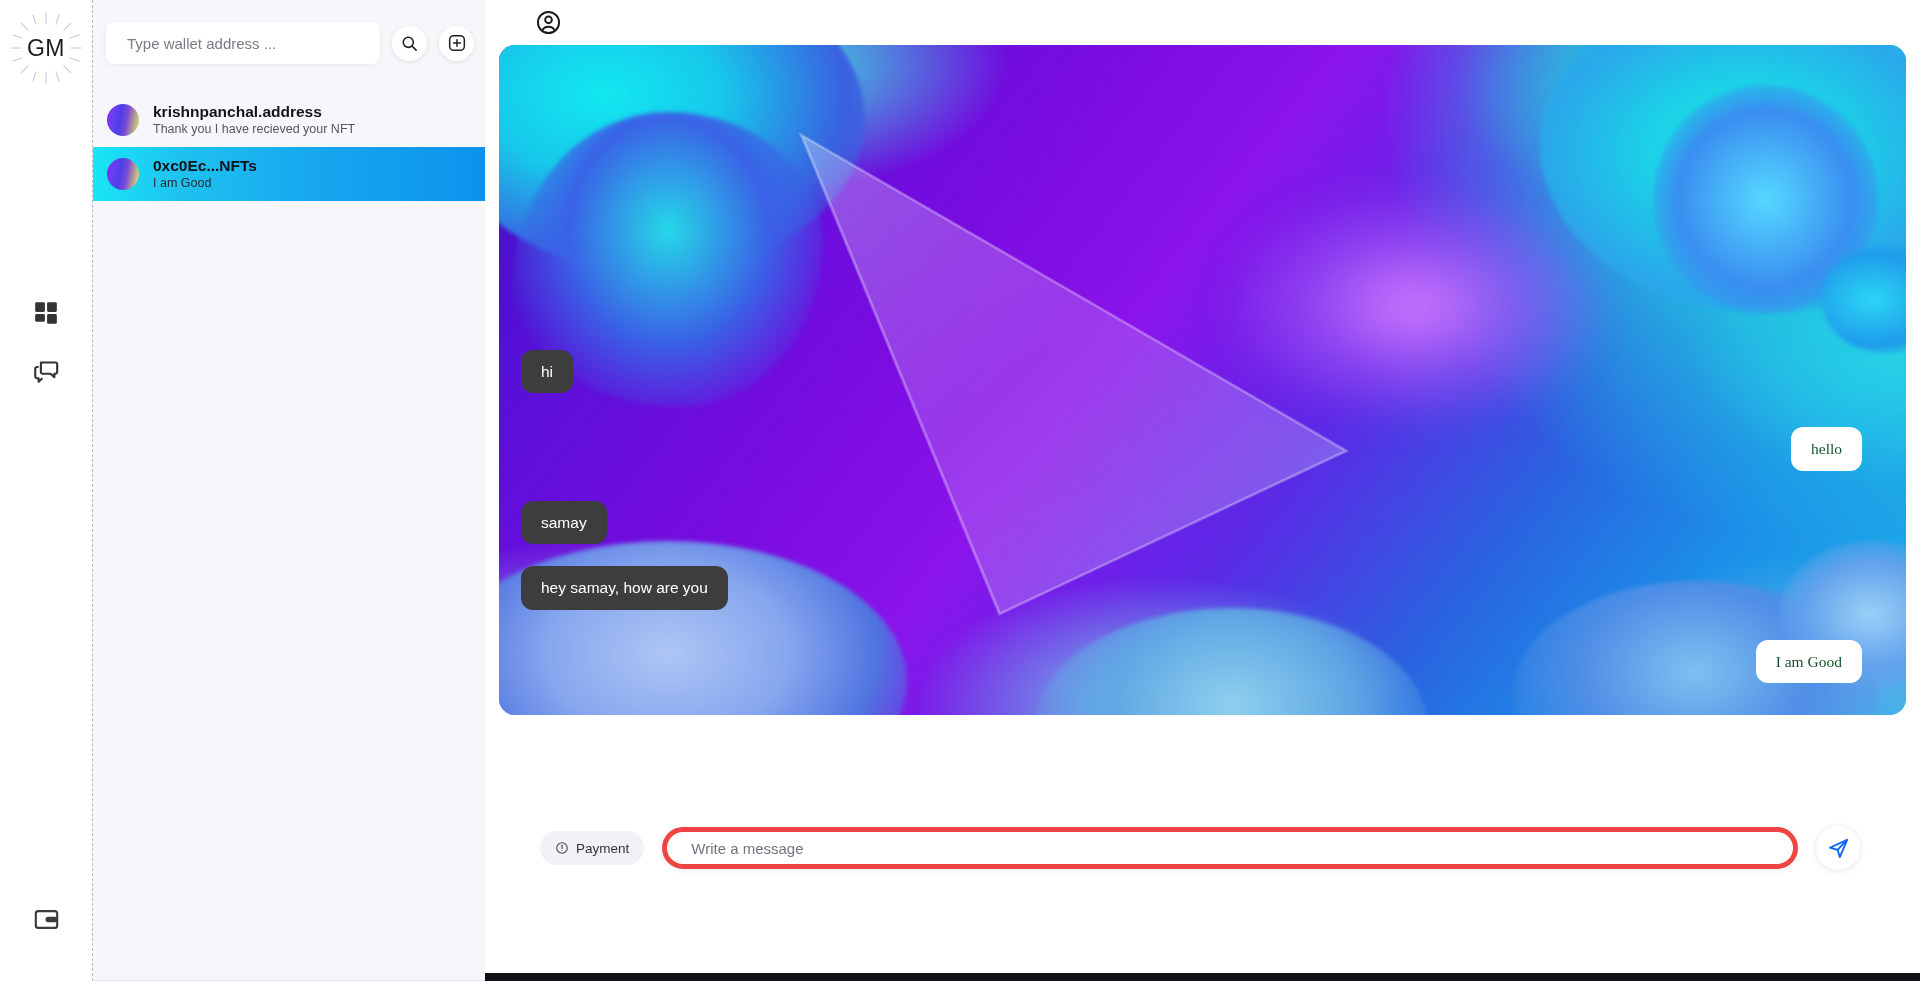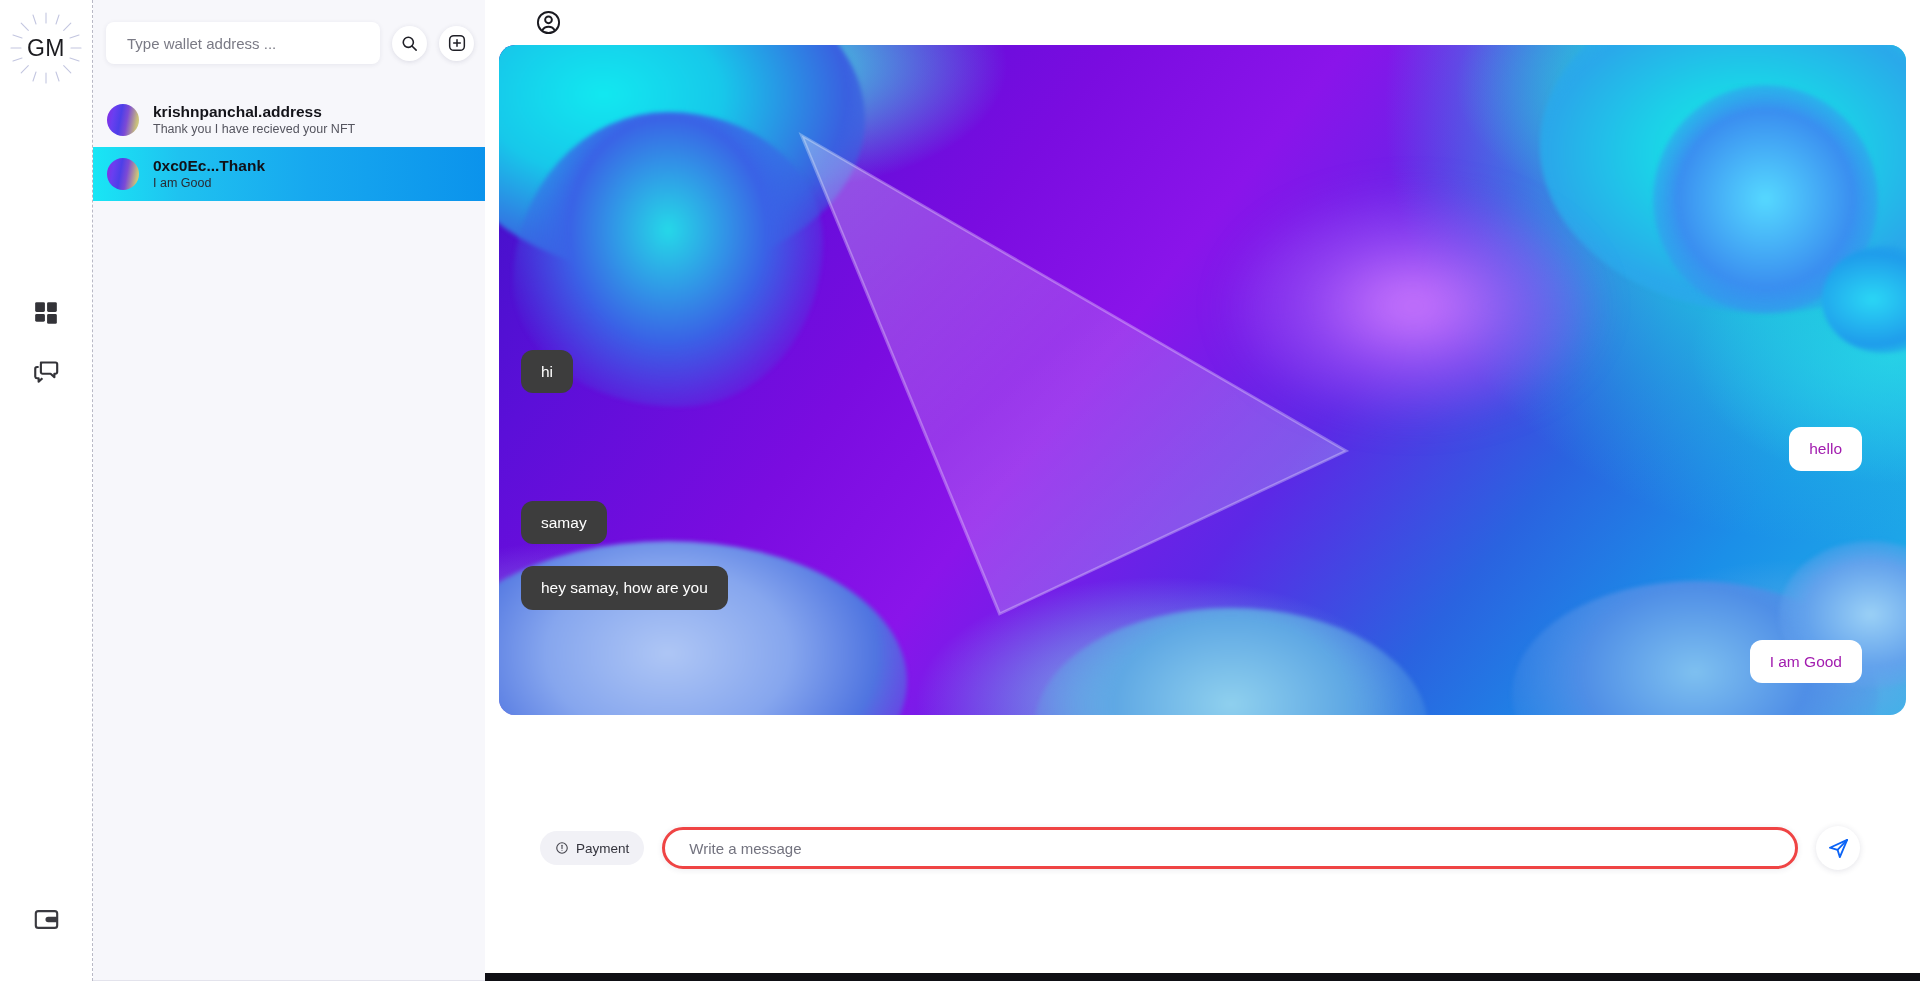"0xc0Ec...Thank" span.convo-name { text: 0xc0Ec...Thank -> 0xc0Ec...NFTs }
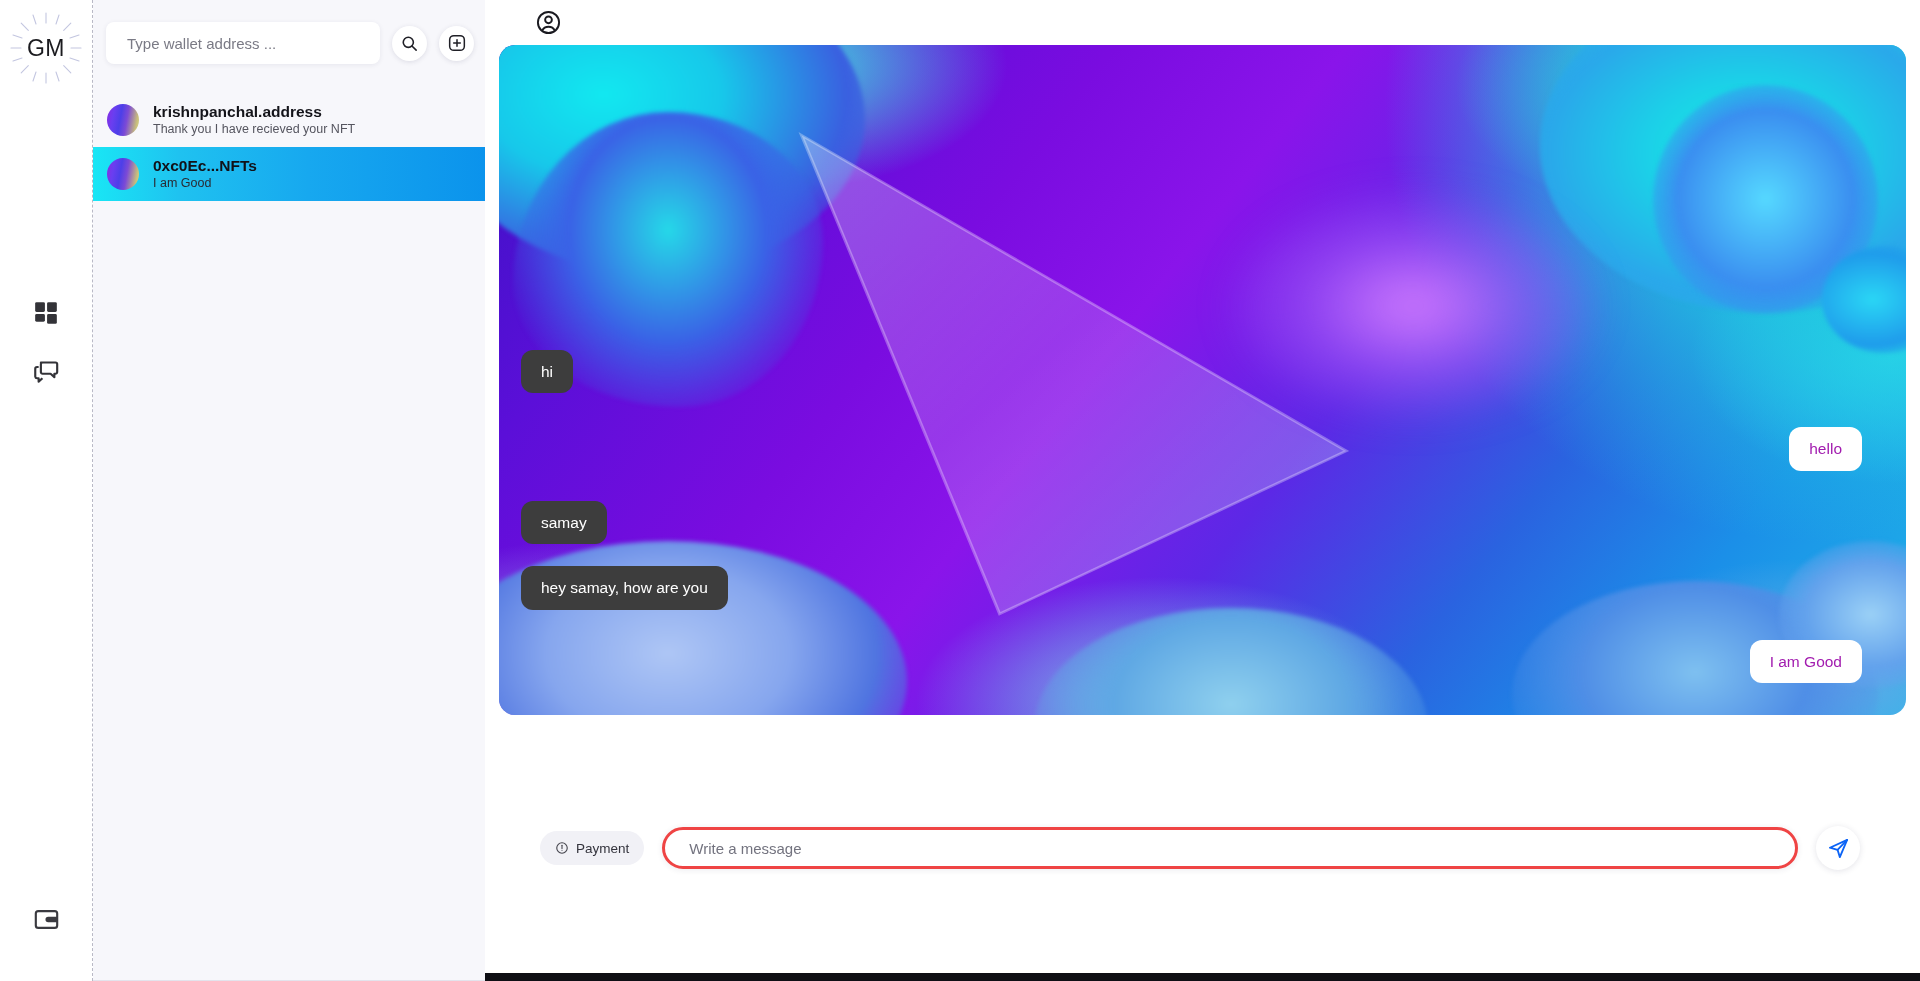"hello" .bubble.outgoing { color: #a21caf -> #14532d; font-family: none -> Liberation Serif, serif }
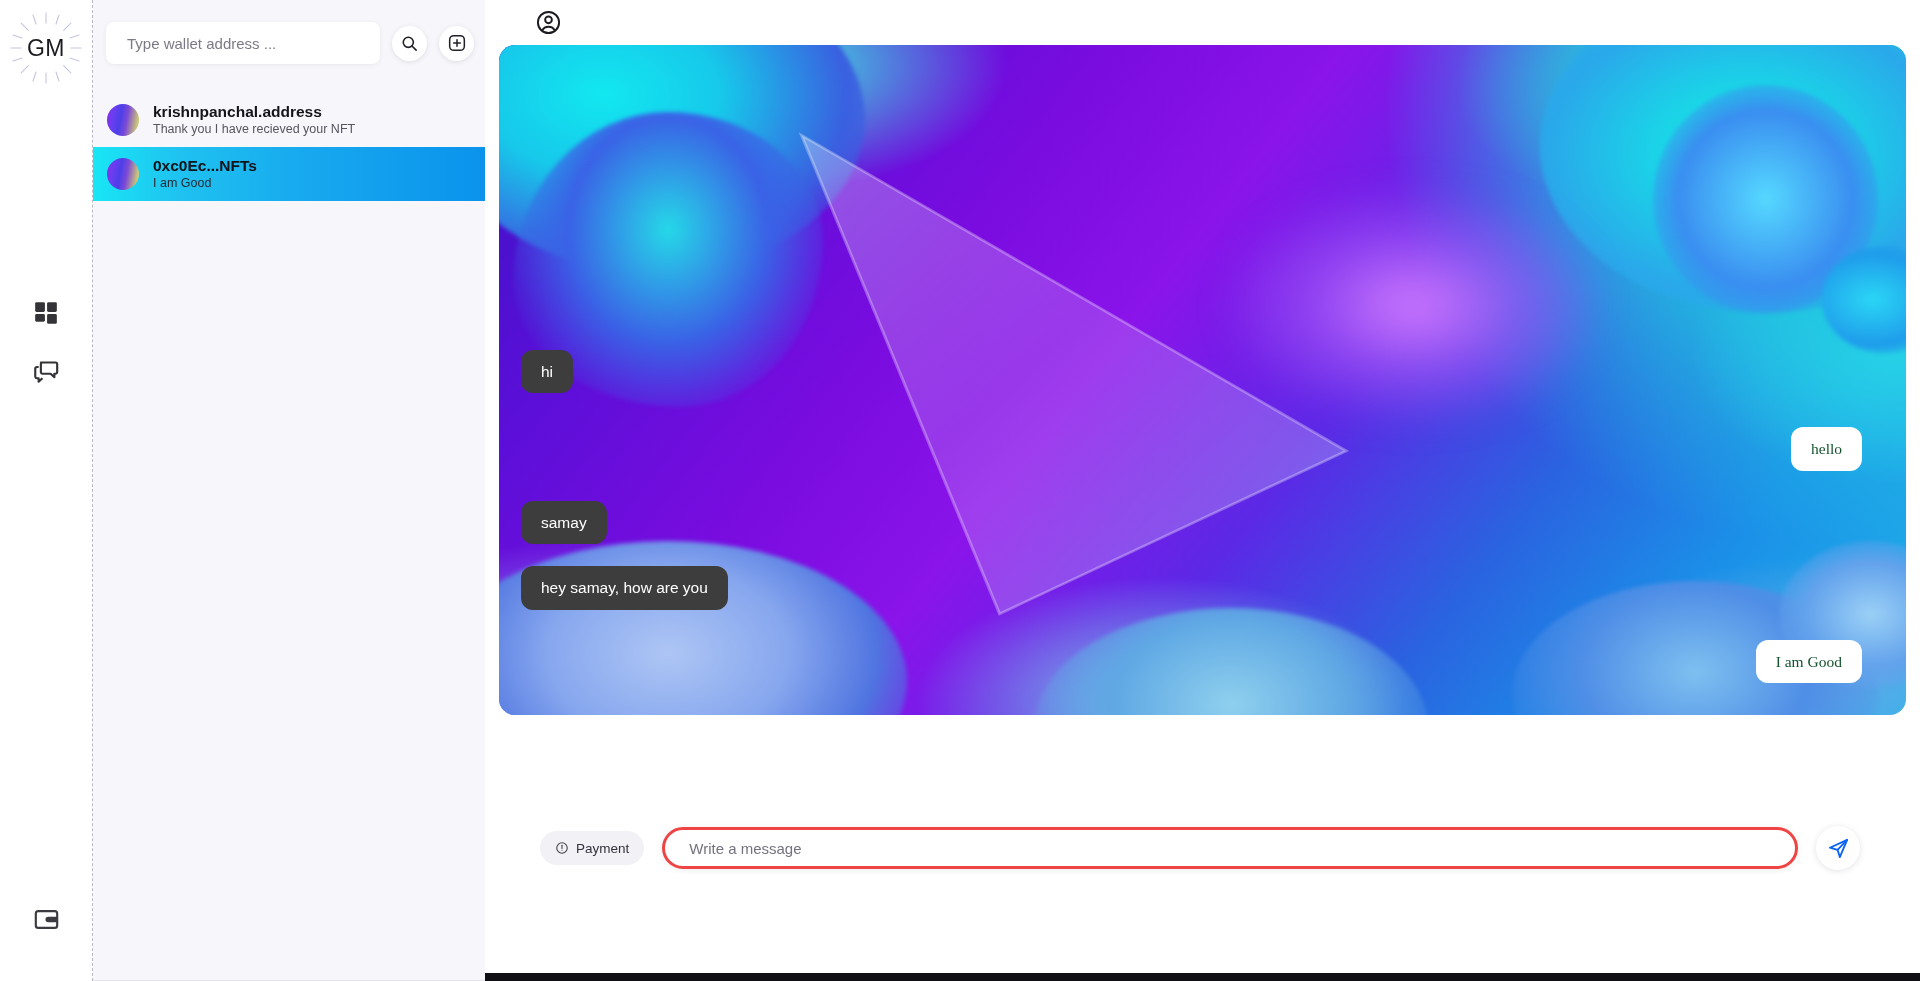"Write a message" .message-input { border: 3px solid #ef4444 -> 5px solid #ef4444 }
